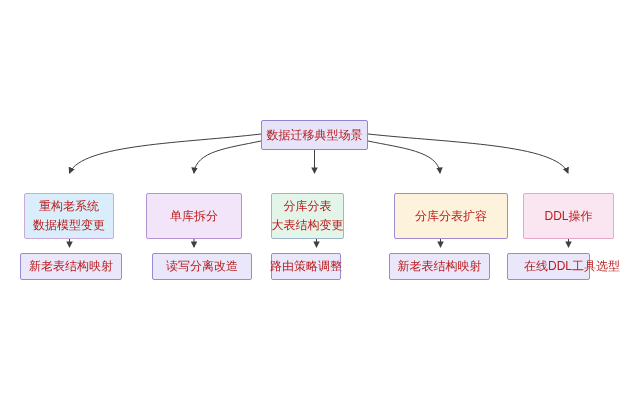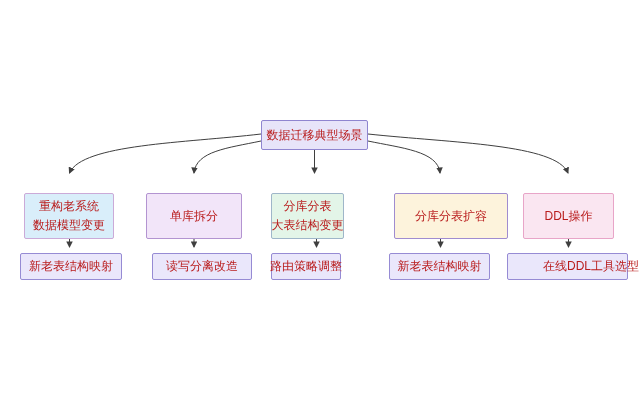"在线DDL工具选型" .node.act-5 { width: 121px -> 83px }
